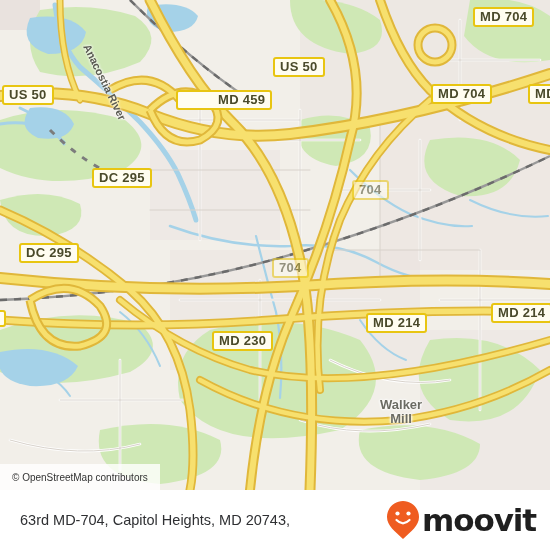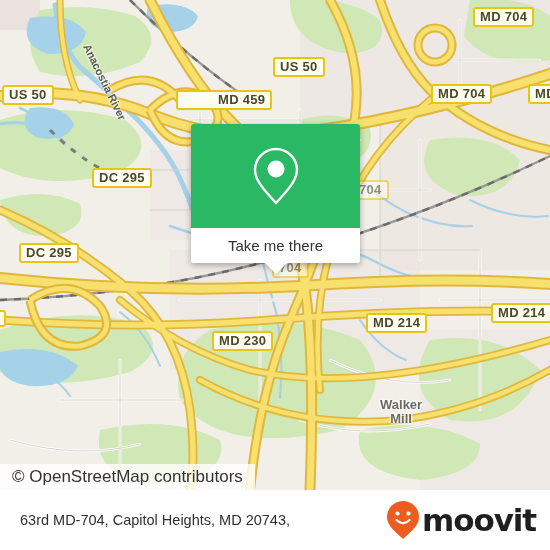"Take me there" div.card { html: <div> <div> <svg> <path></path> <circle></circle> </svg> </div> <div> <span>Take me there</span> </div> <div></div> </div> -> none }
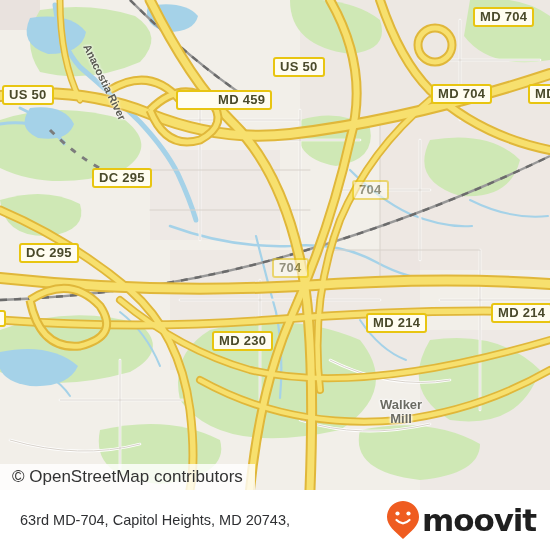"© OpenStreetMap contributors" .attrib { font-size: 17px -> 10px }
